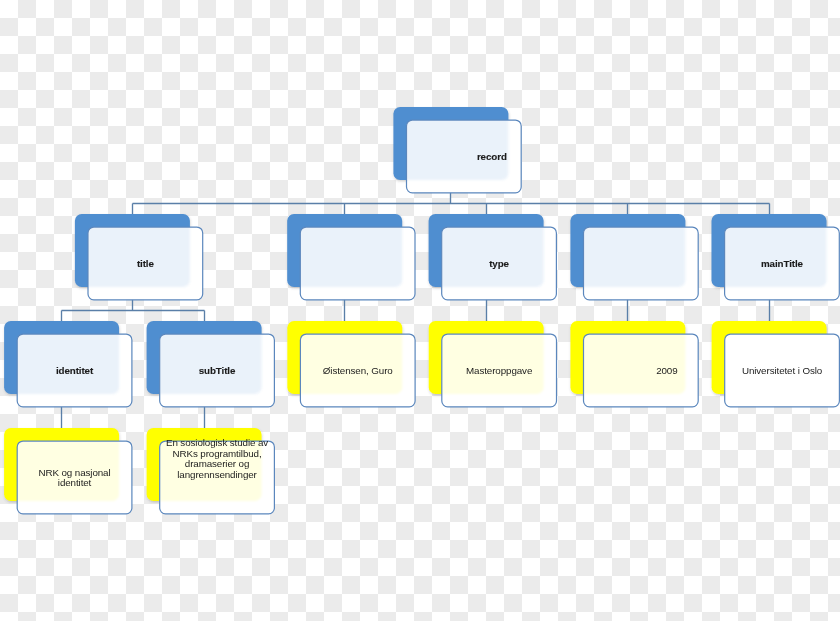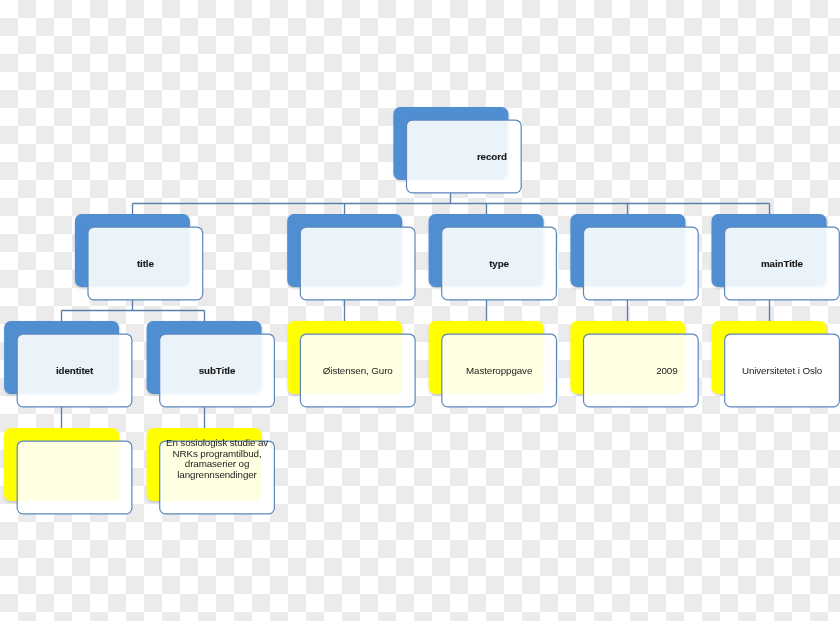"NRK og nasjonal" div.node-label { html: none -> <div><span>NRK og nasjonal identitet</span></div> }
